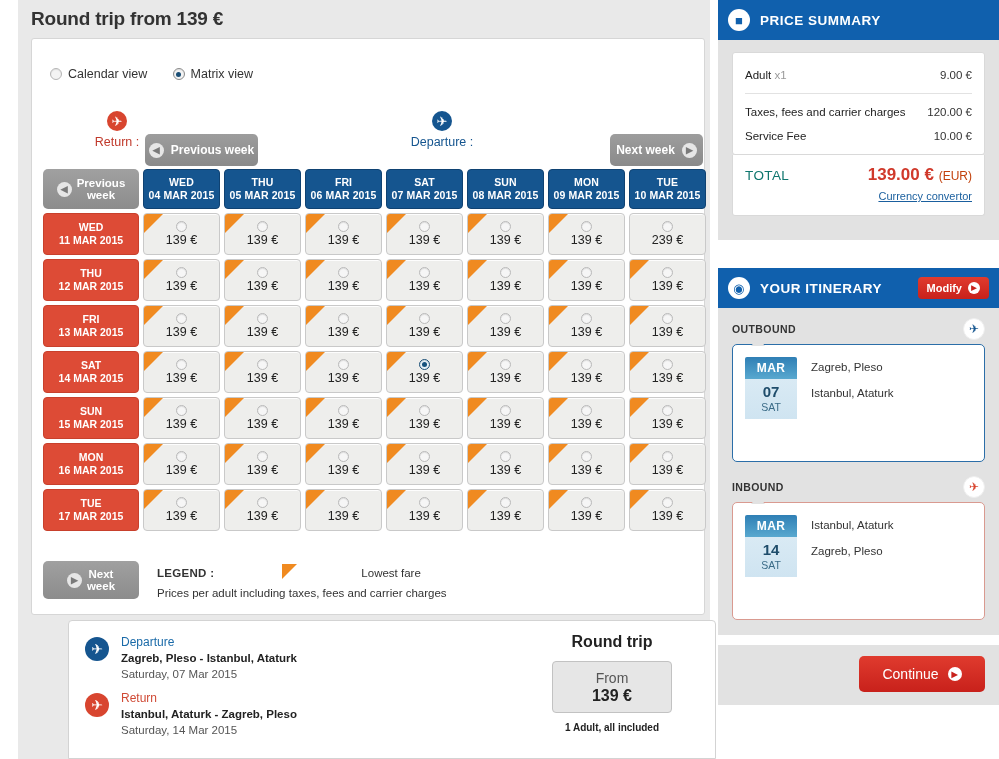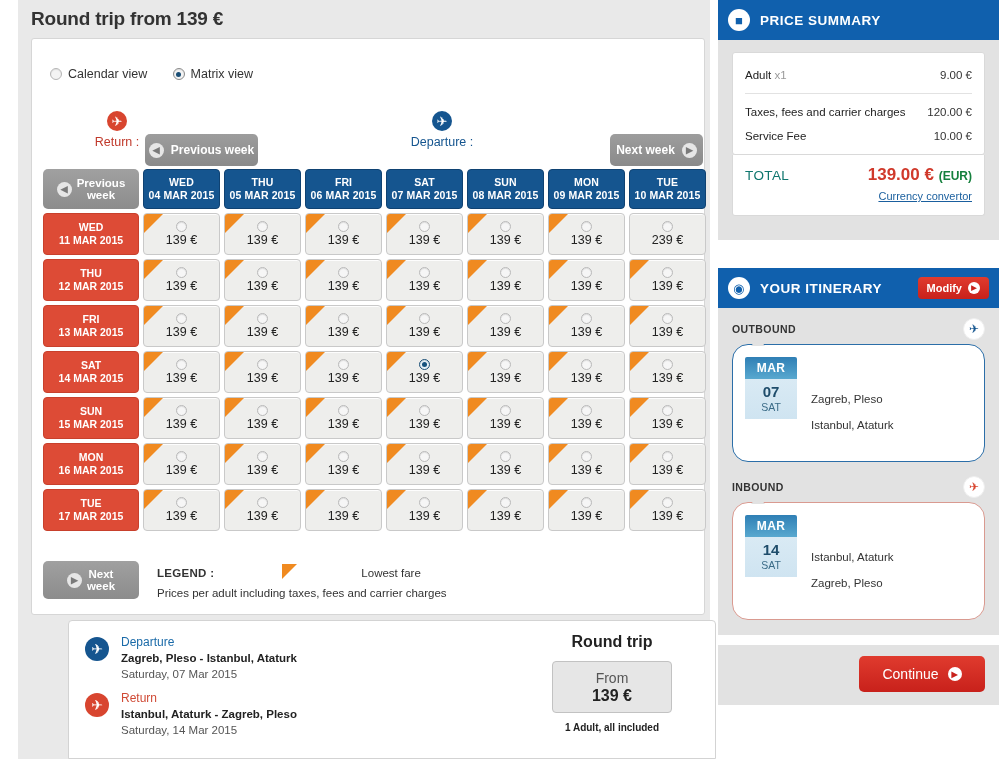"(EUR)" .ps-total-vl .cur { color: #15803d -> #c2410c; font-weight: bold -> normal }
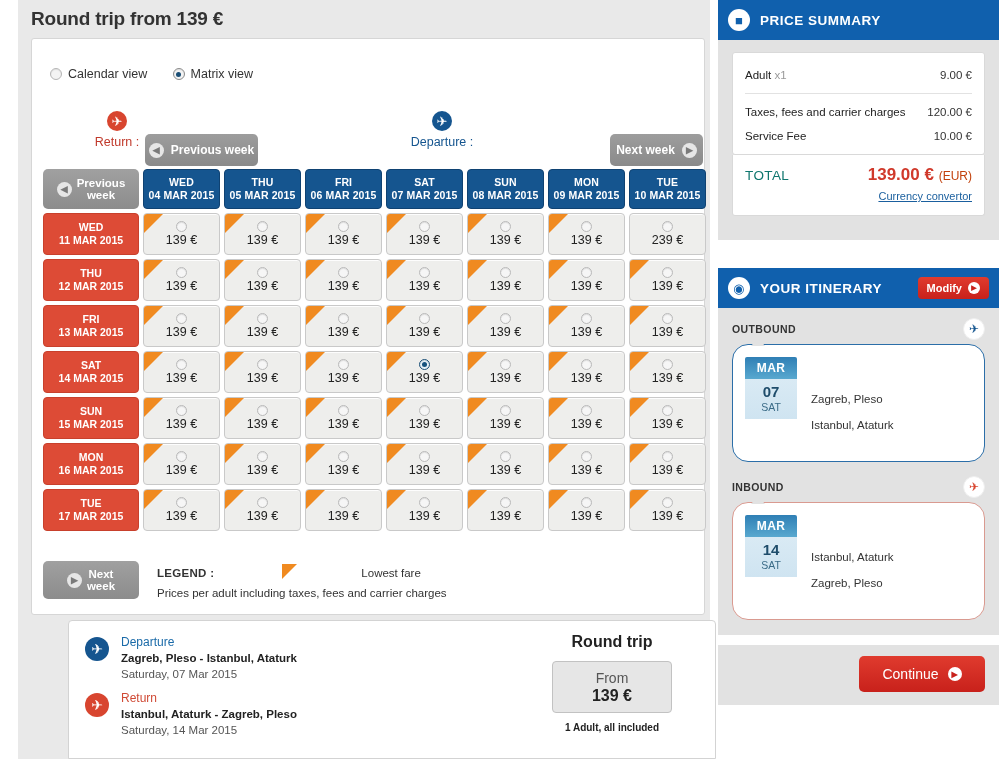"MAR" .it-card { border-radius: 16px -> 5px }
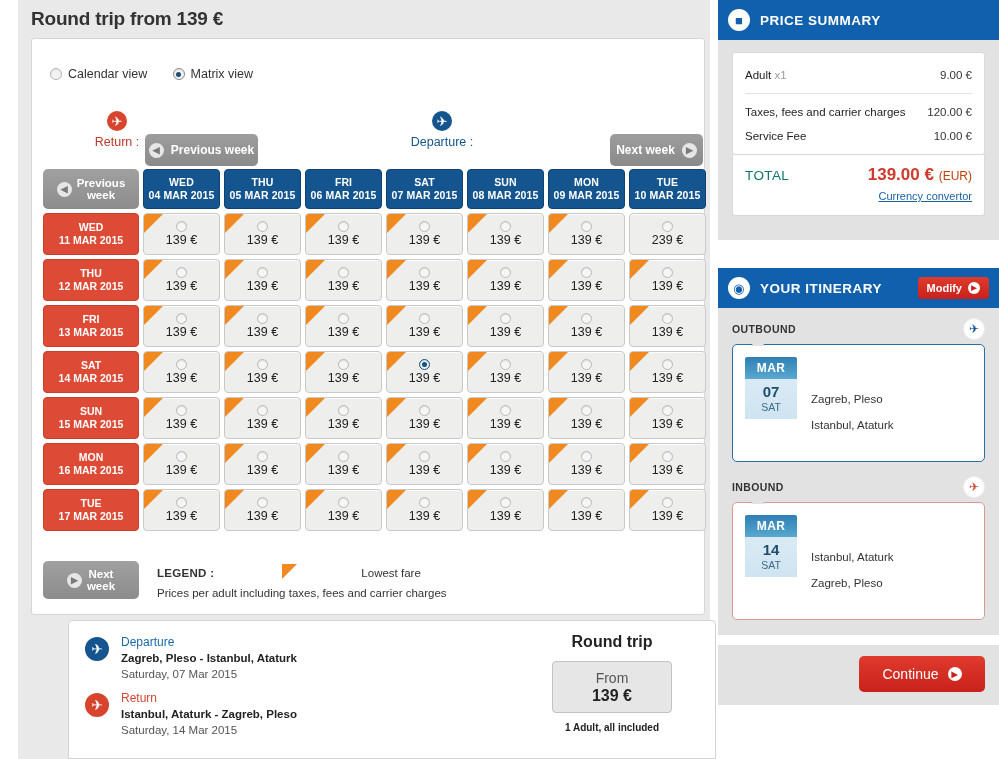"Zagreb, Pleso" .it-places { margin-top: 32px -> none }
